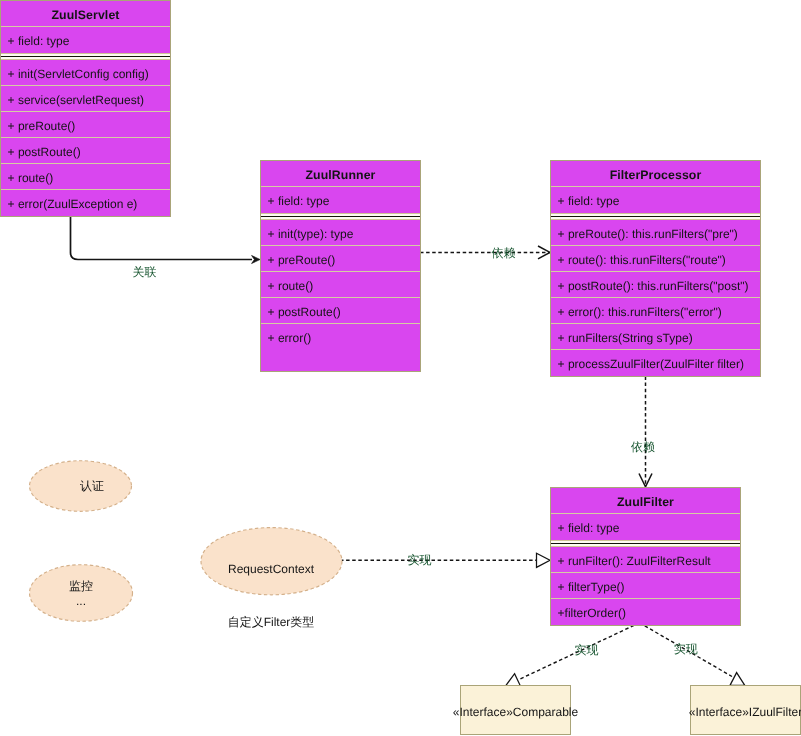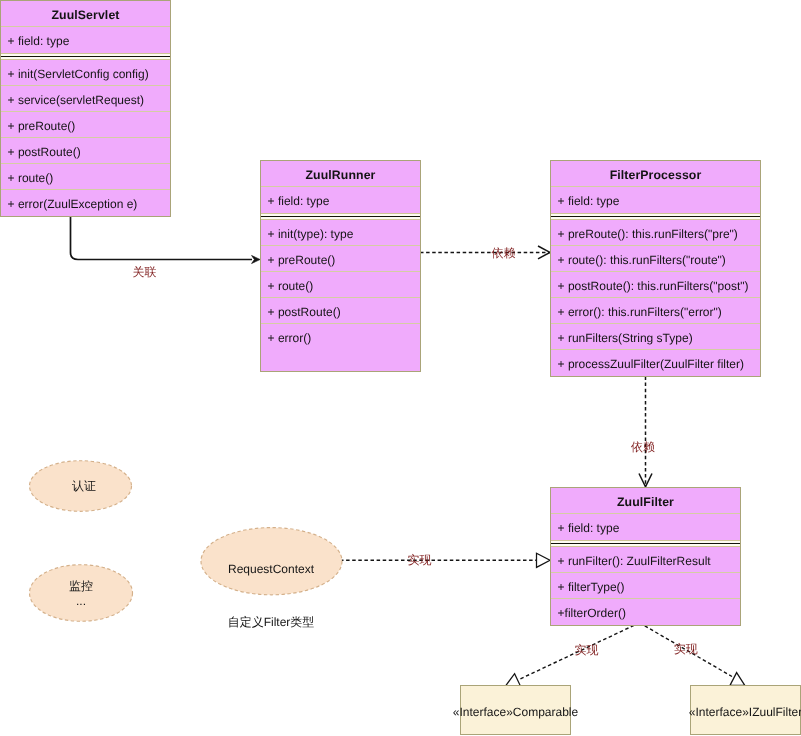"ZuulServlet" .uml-box { background: #f0abfc -> #d946ef }
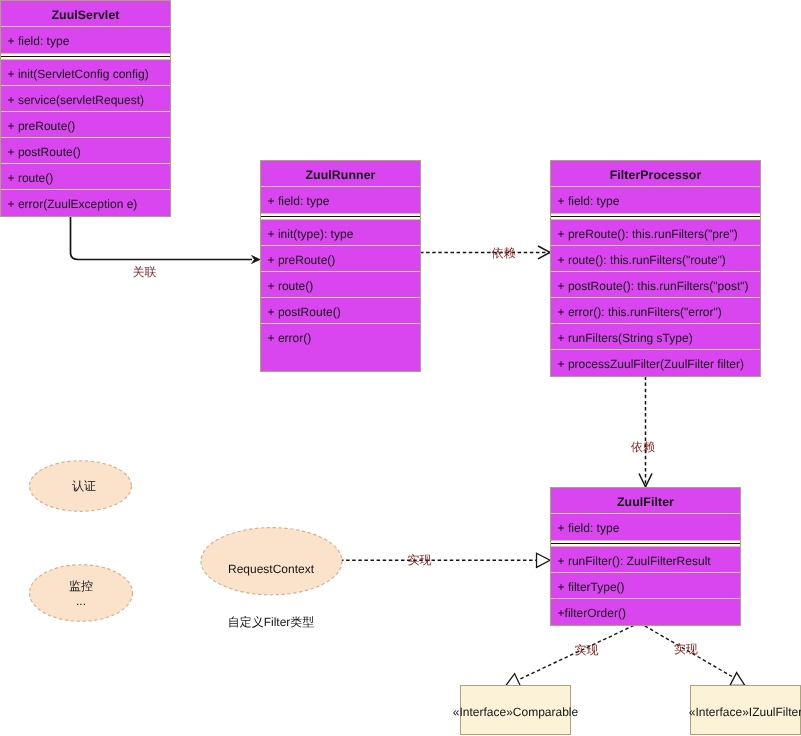"依赖" .edge-label { color: #7f1d1d -> #14532d }
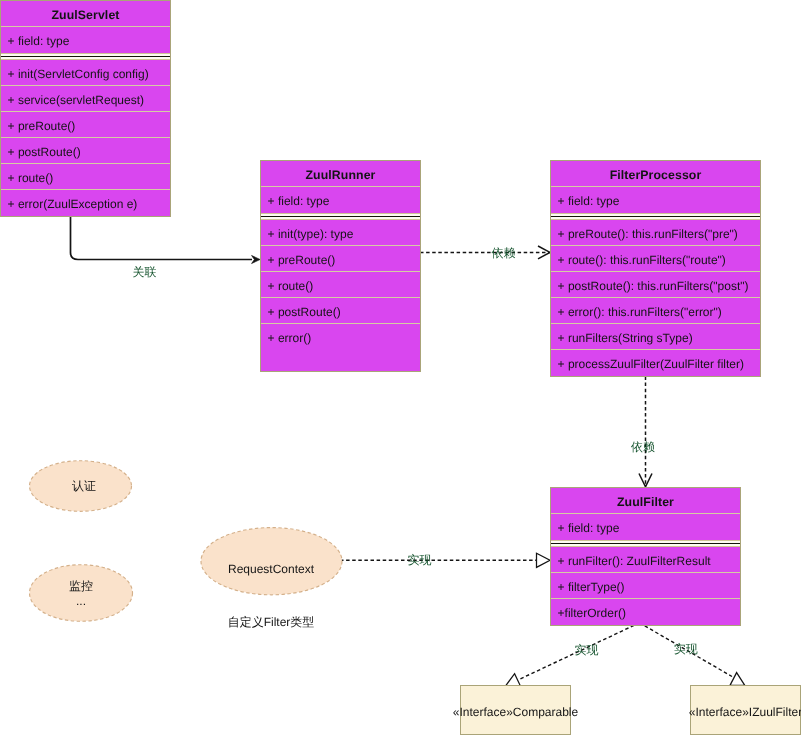"认证" div.ell-label { left: 26px -> 34px }
